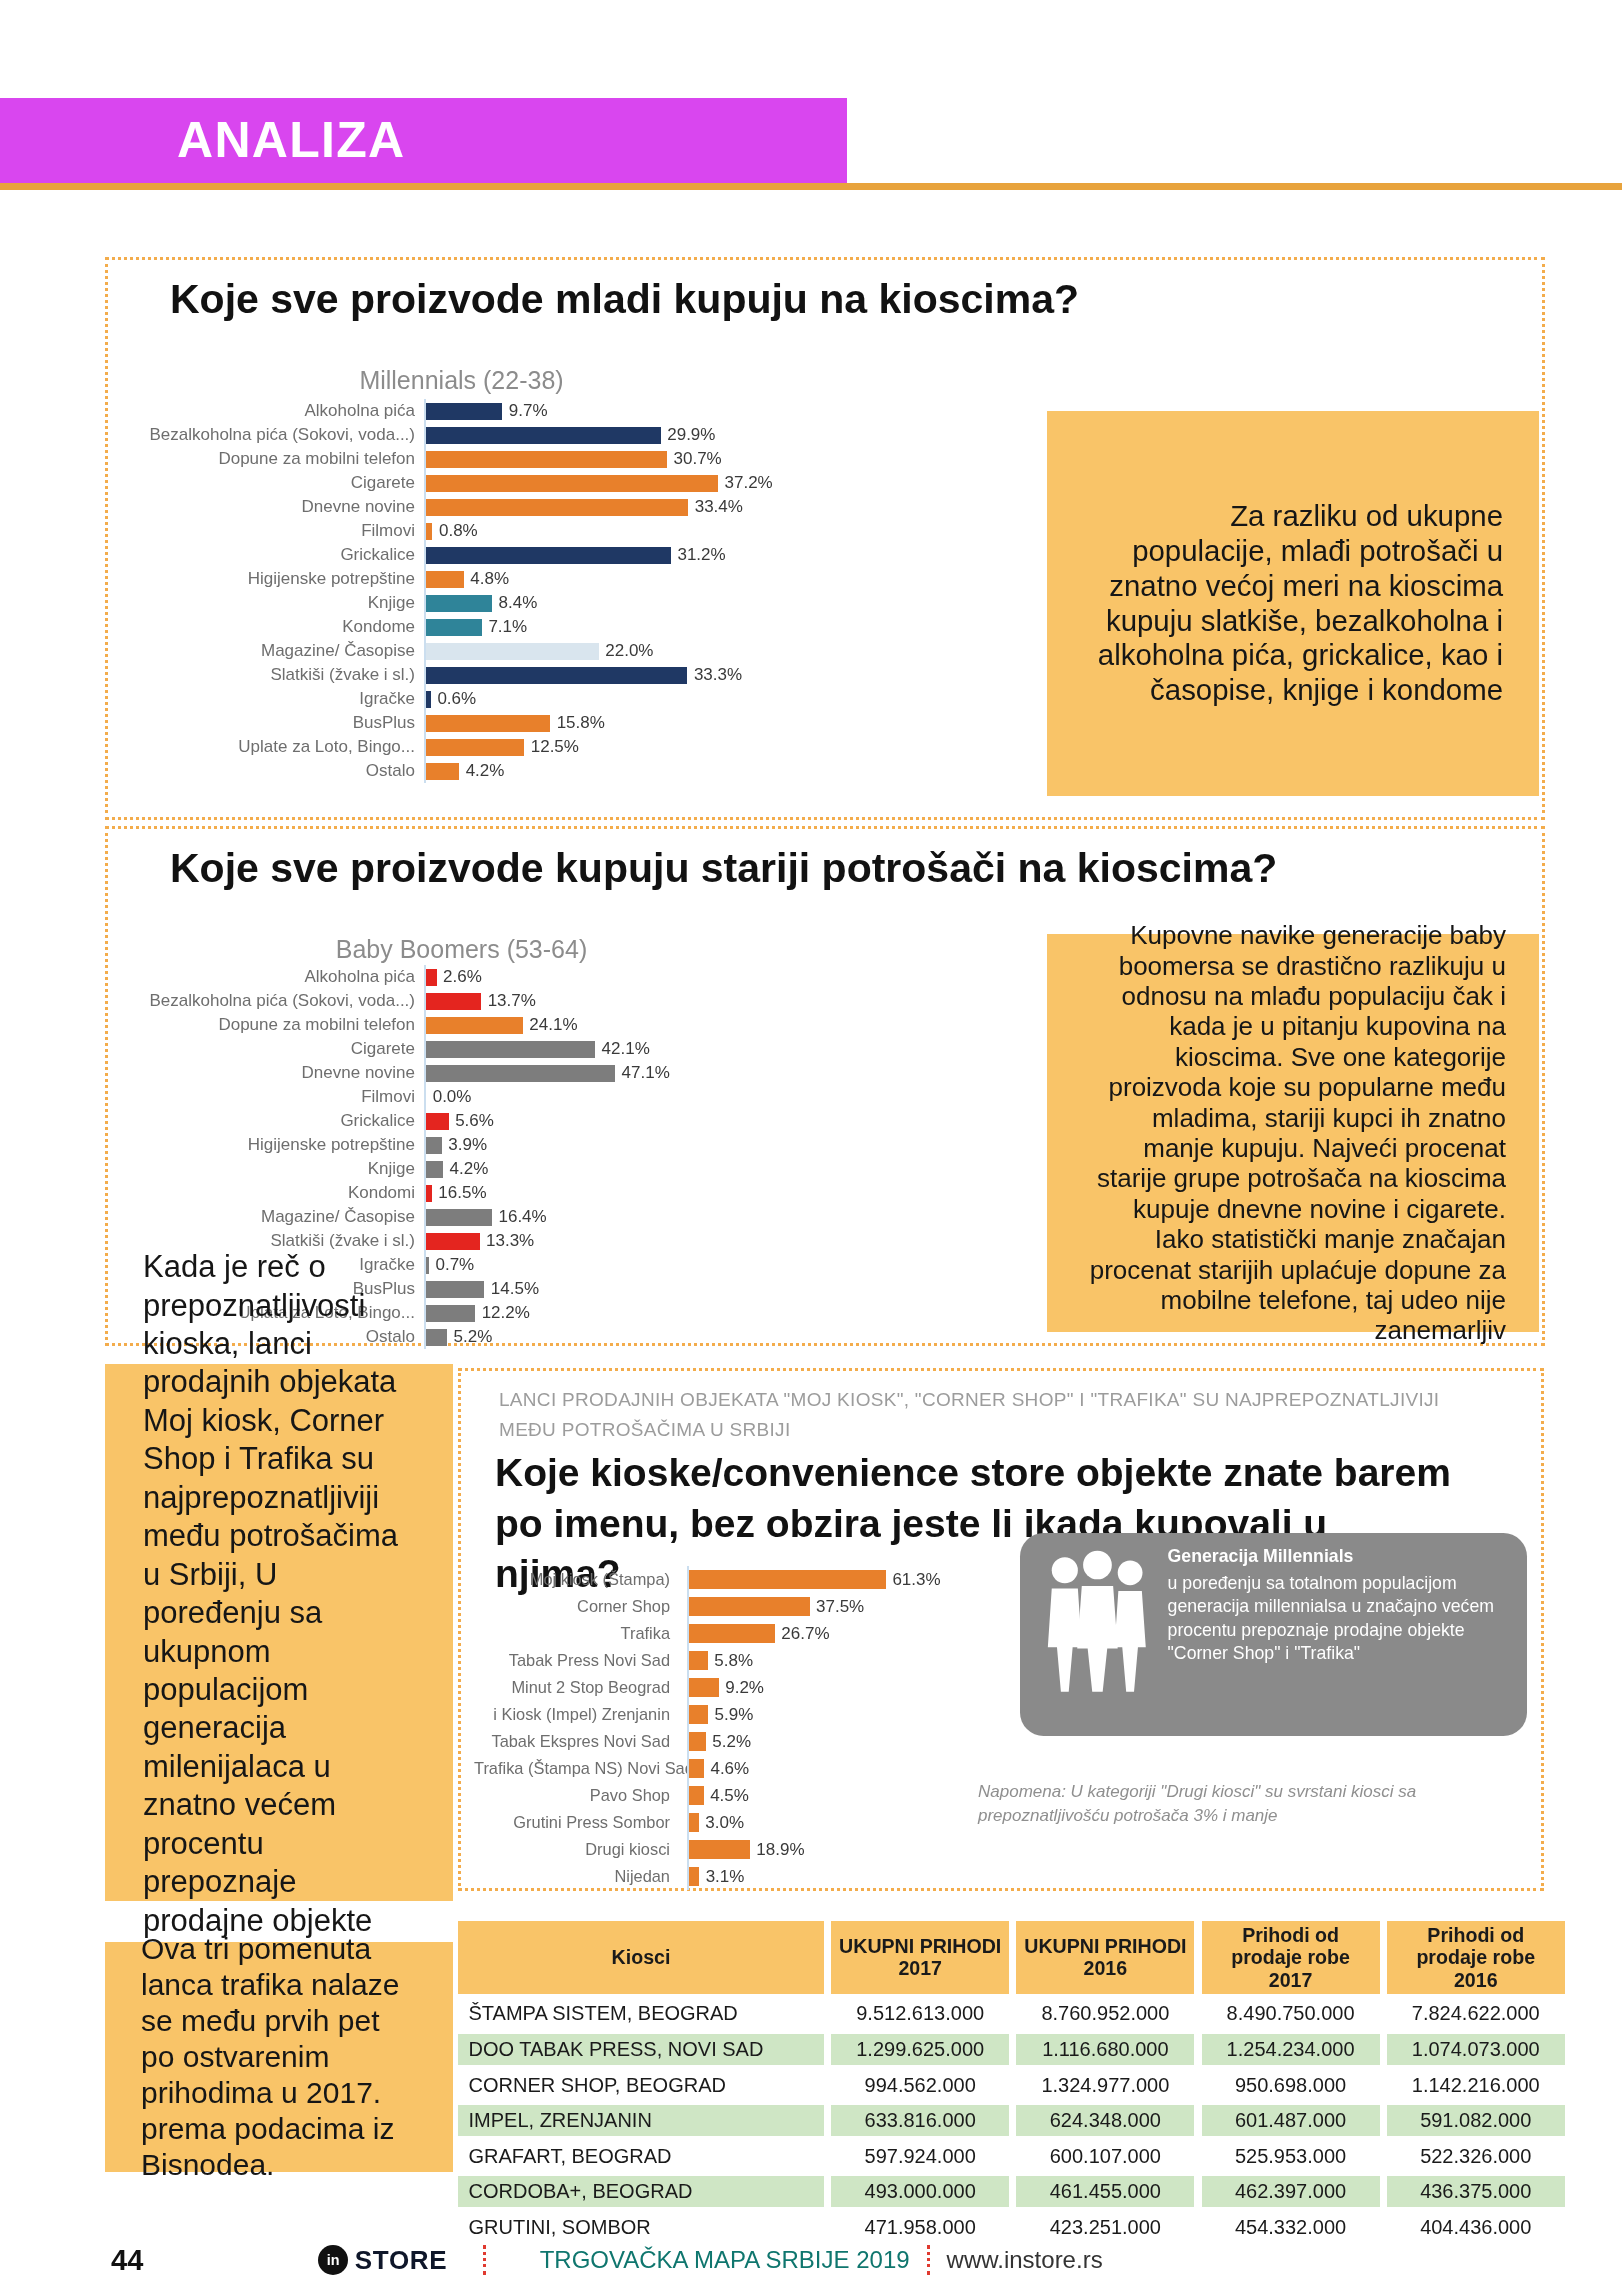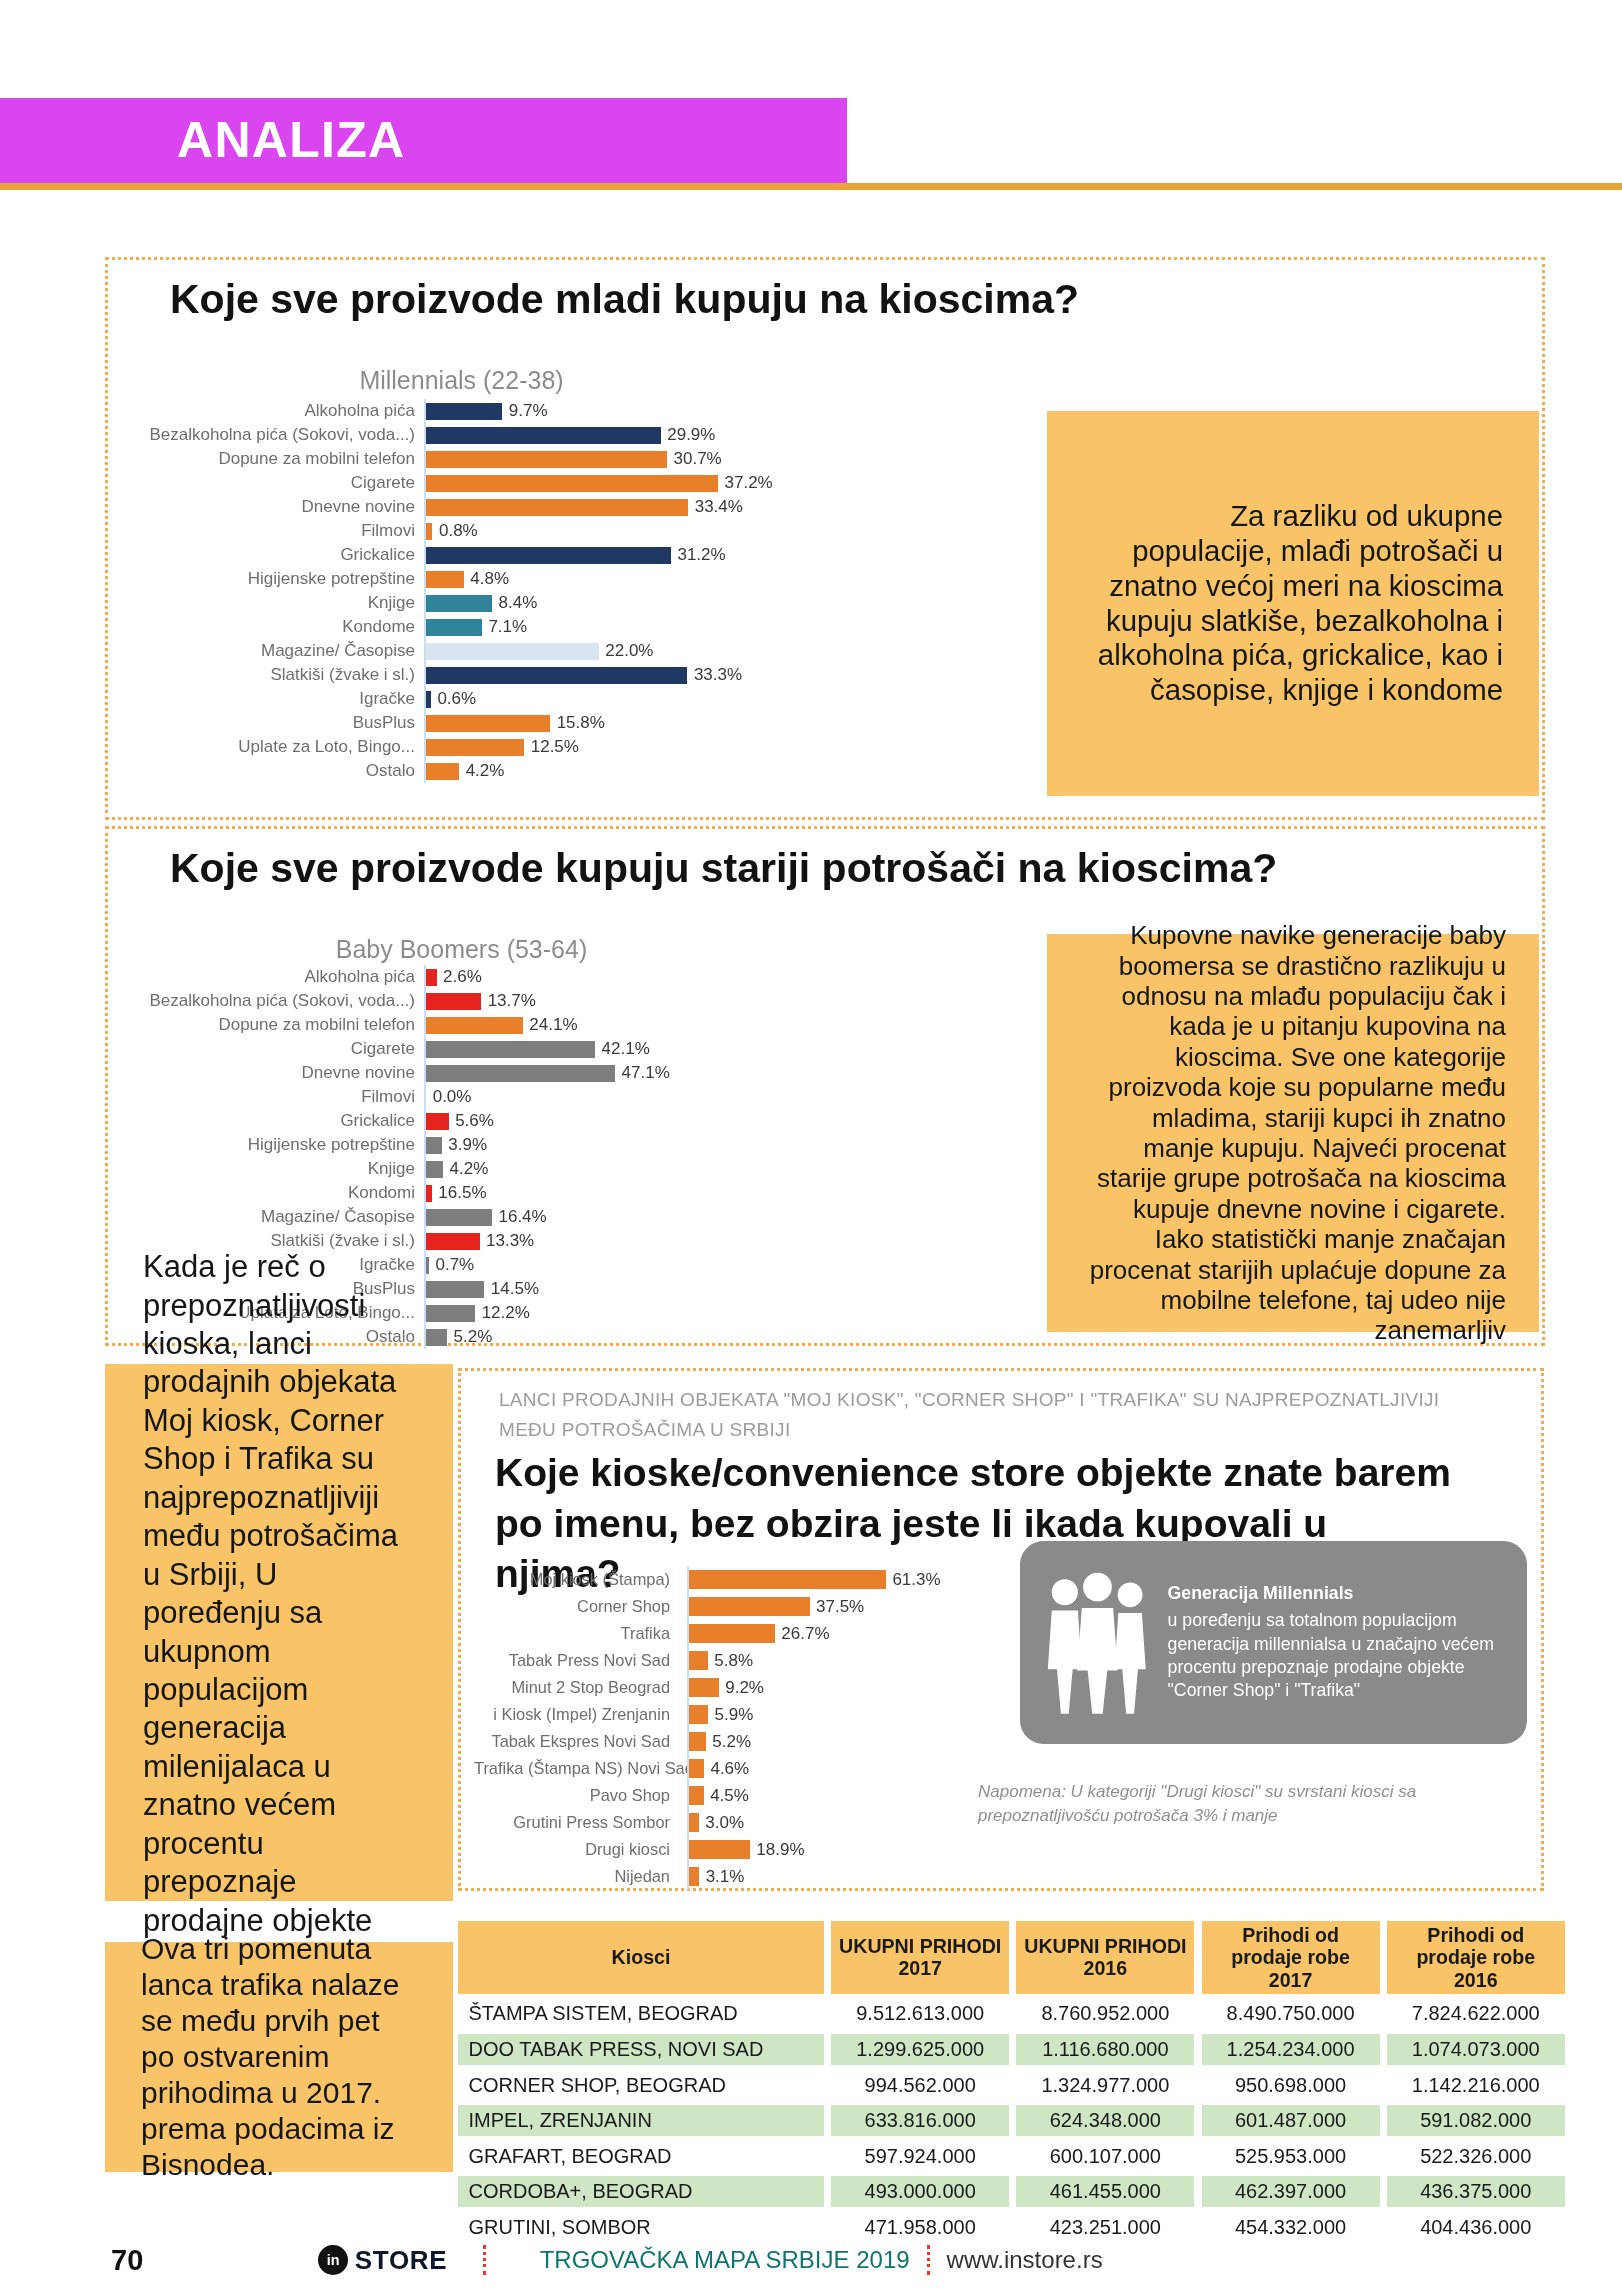"Generacija Millennials" .bubble { align-items: center -> flex-start; margin-top: 8px -> none }
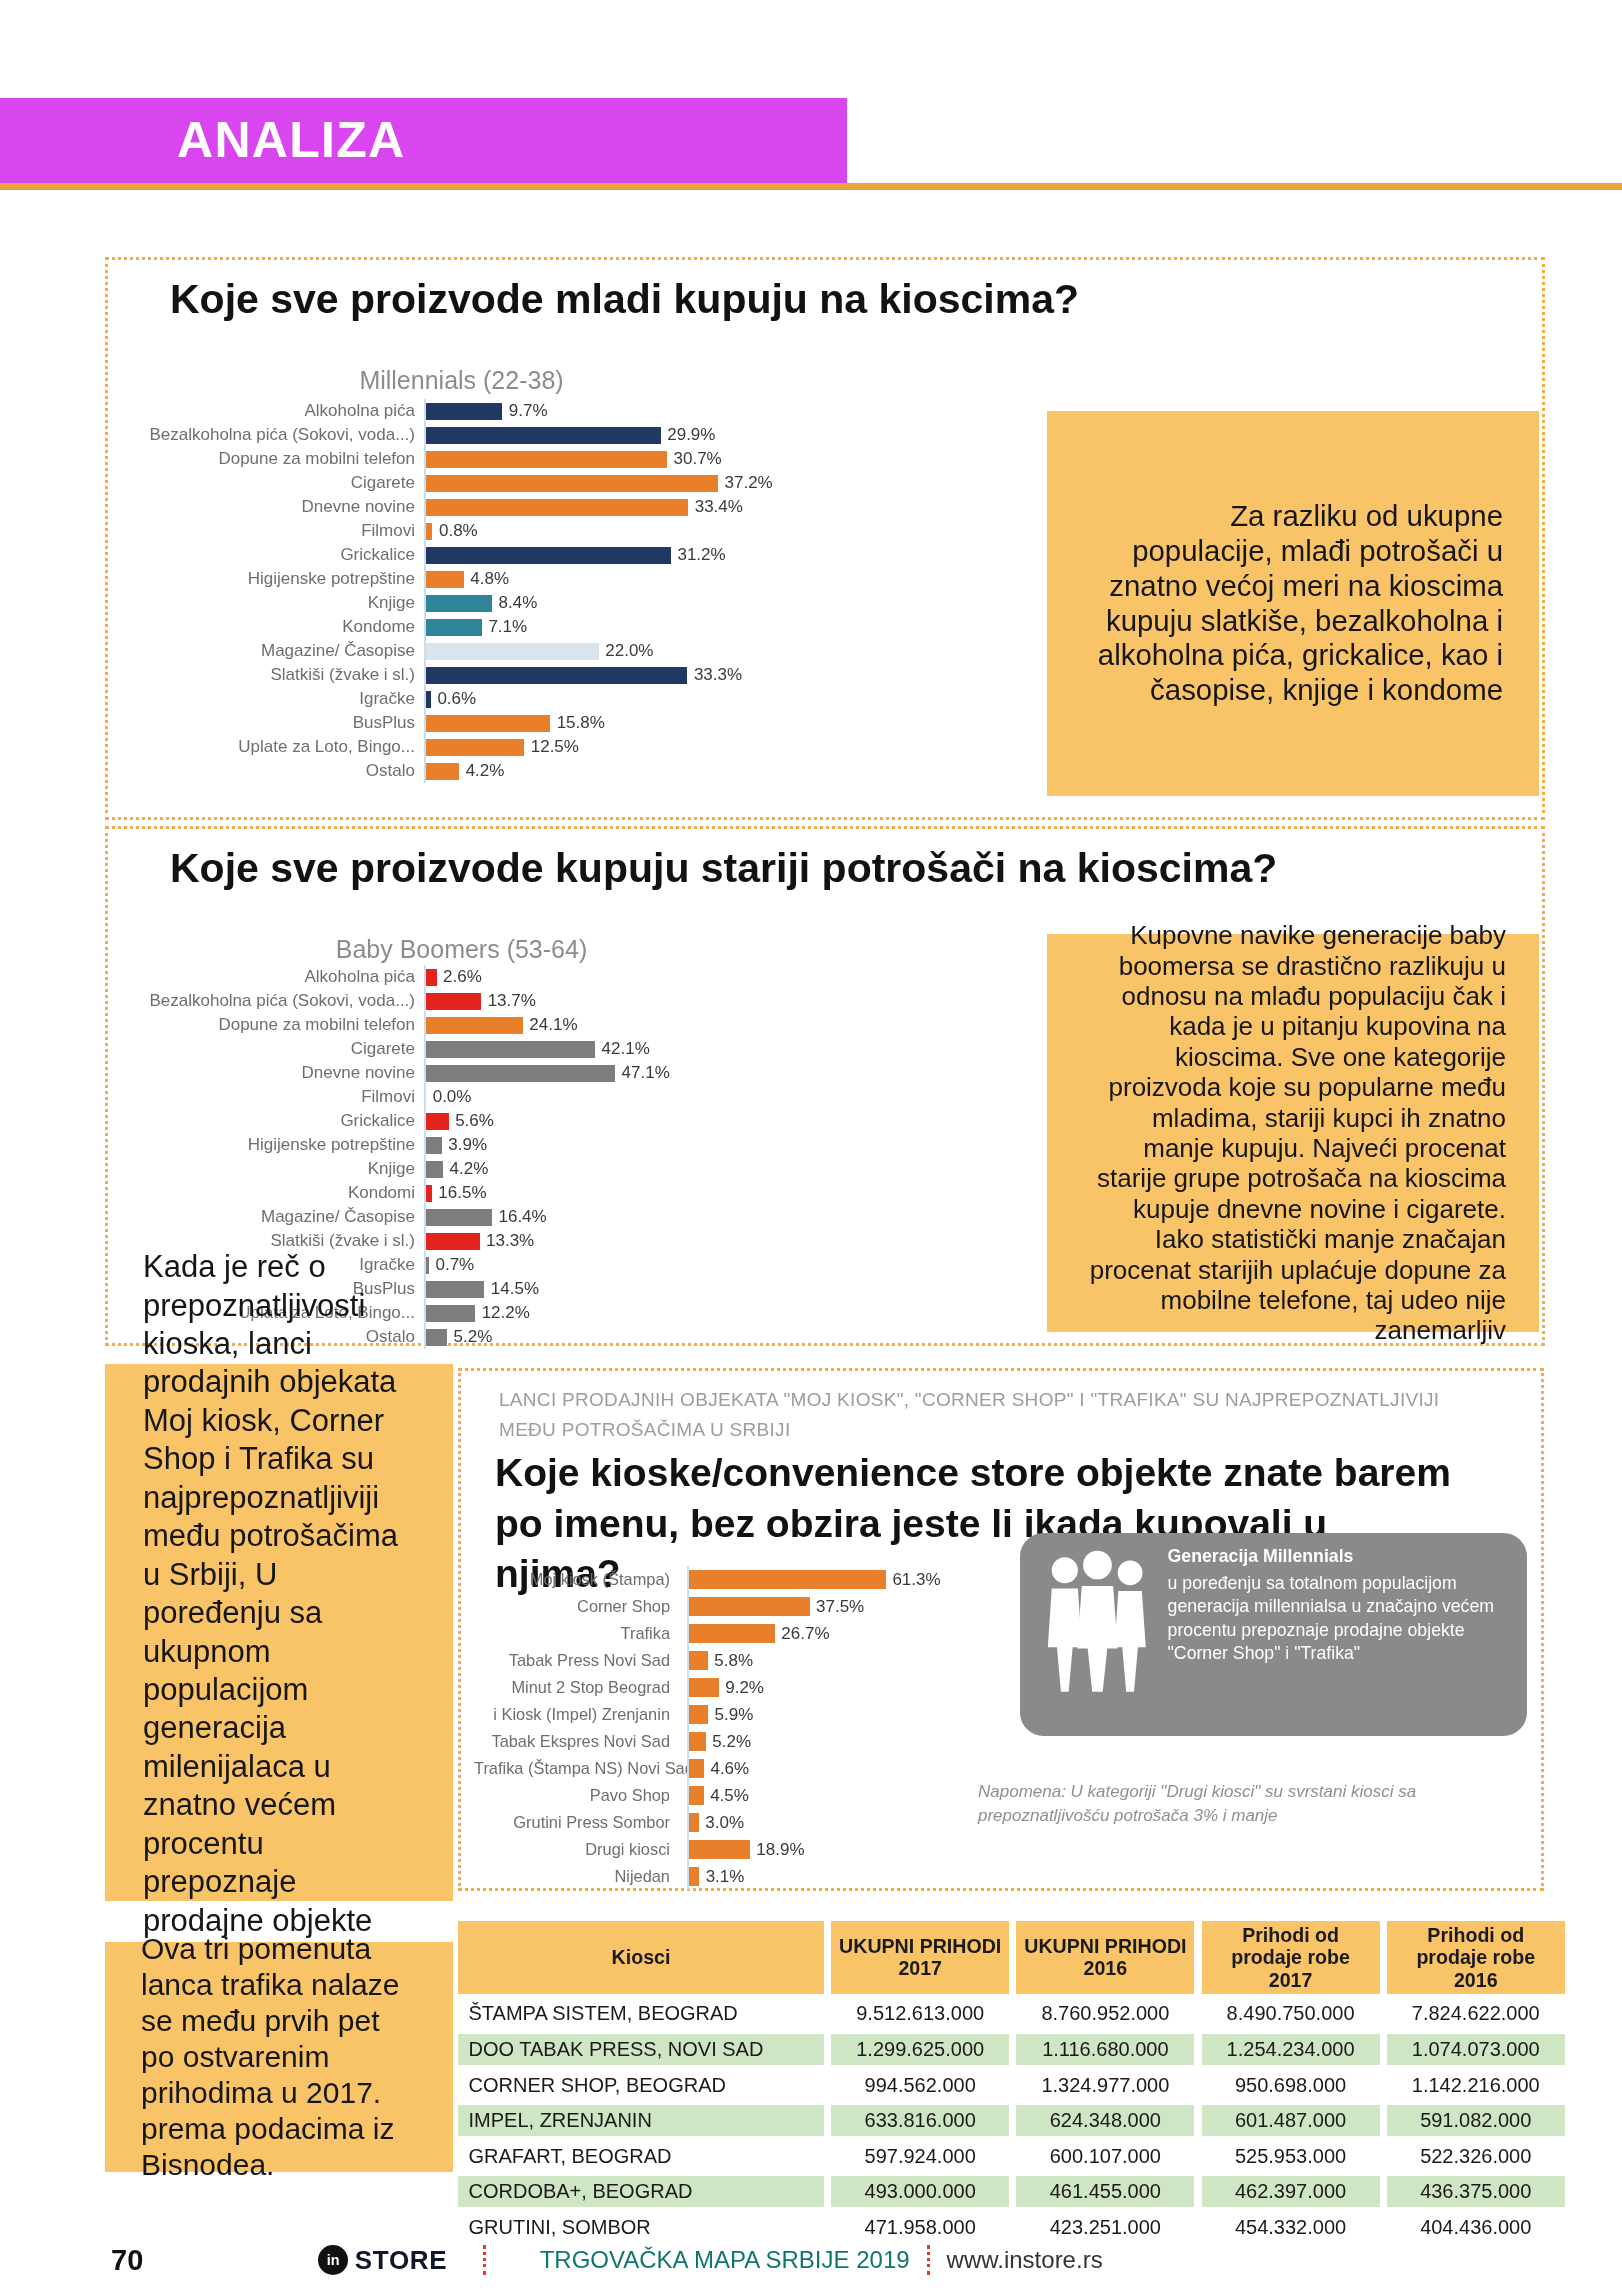"70" span.pageno { text: 70 -> 44 }
